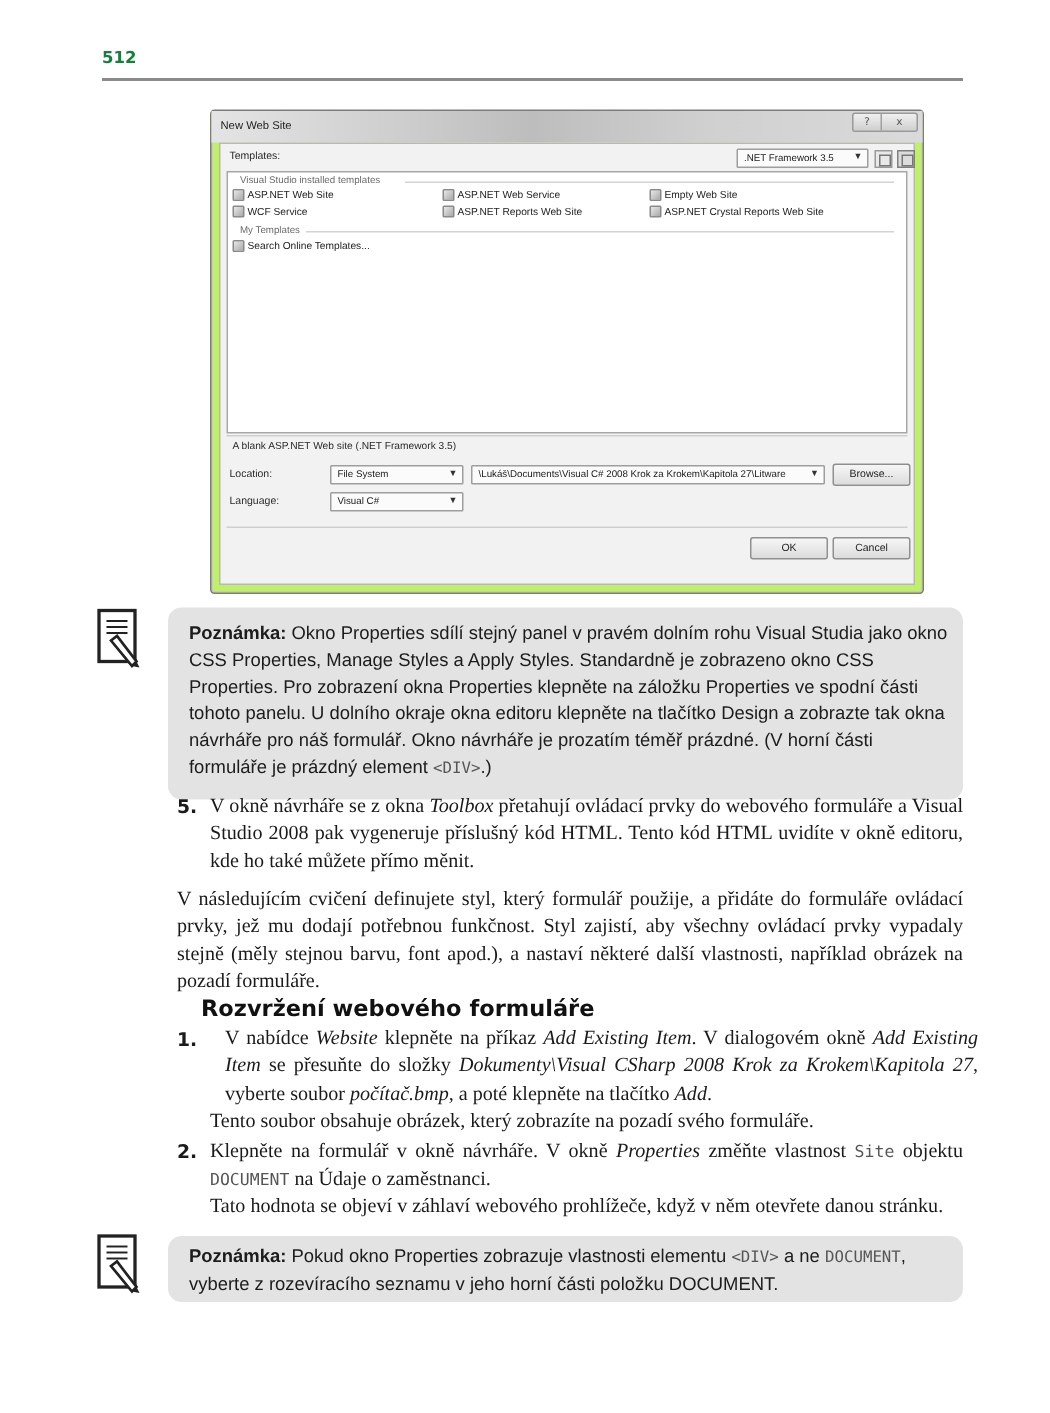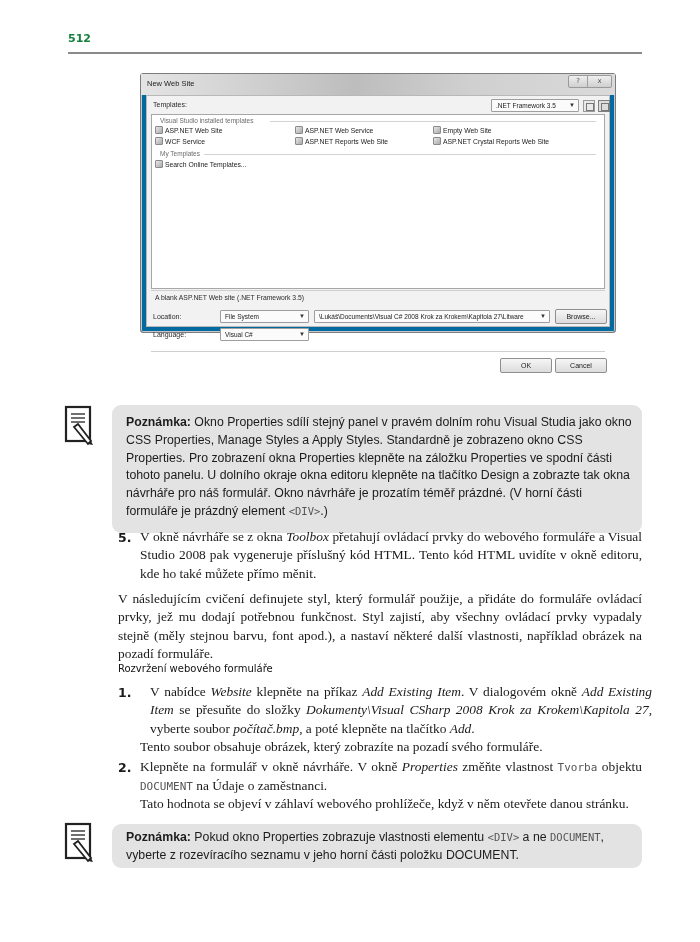"New Web Site" .dialog { background: #0369a1 -> #bef264; height: 260px -> 323px }
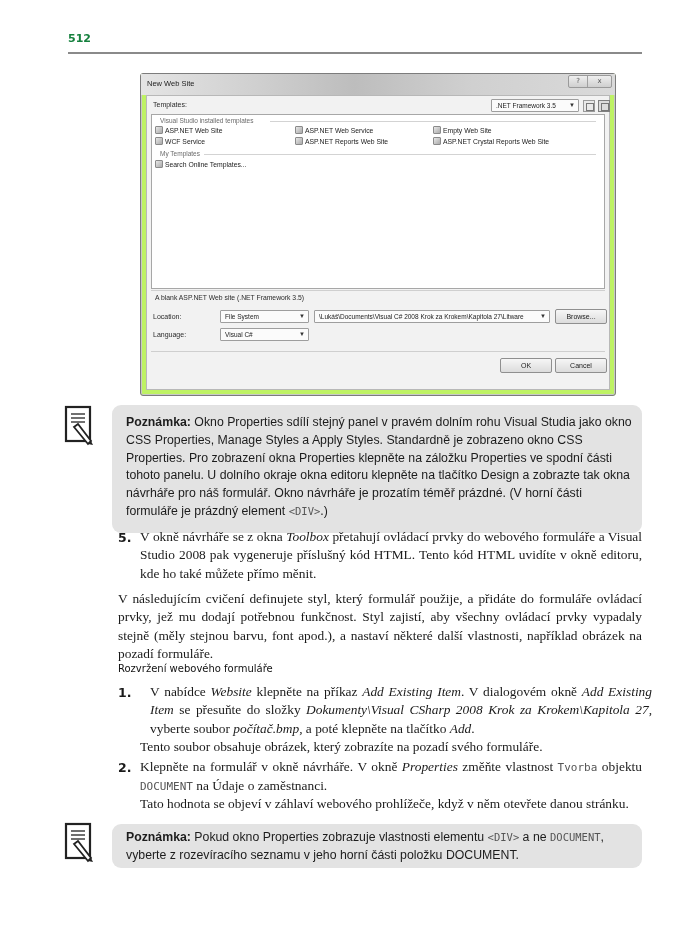"Rozvržení webového formuláře" .heading { font-size: 10px -> 15px; font-weight: normal -> bold; margin-left: none -> 16px }
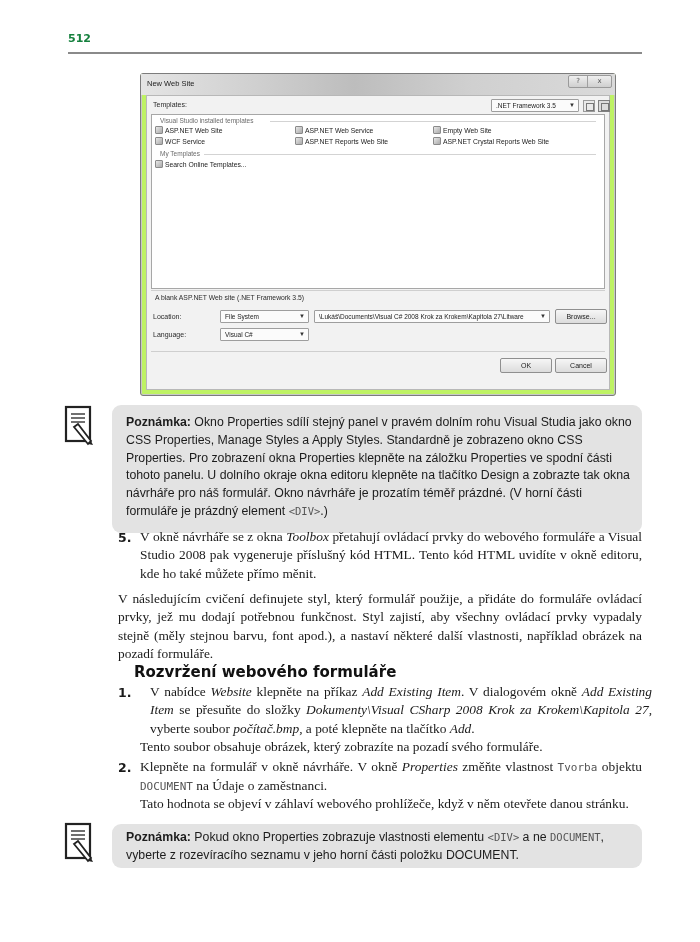"Tvorba" span.mono { text: Tvorba -> Site }
